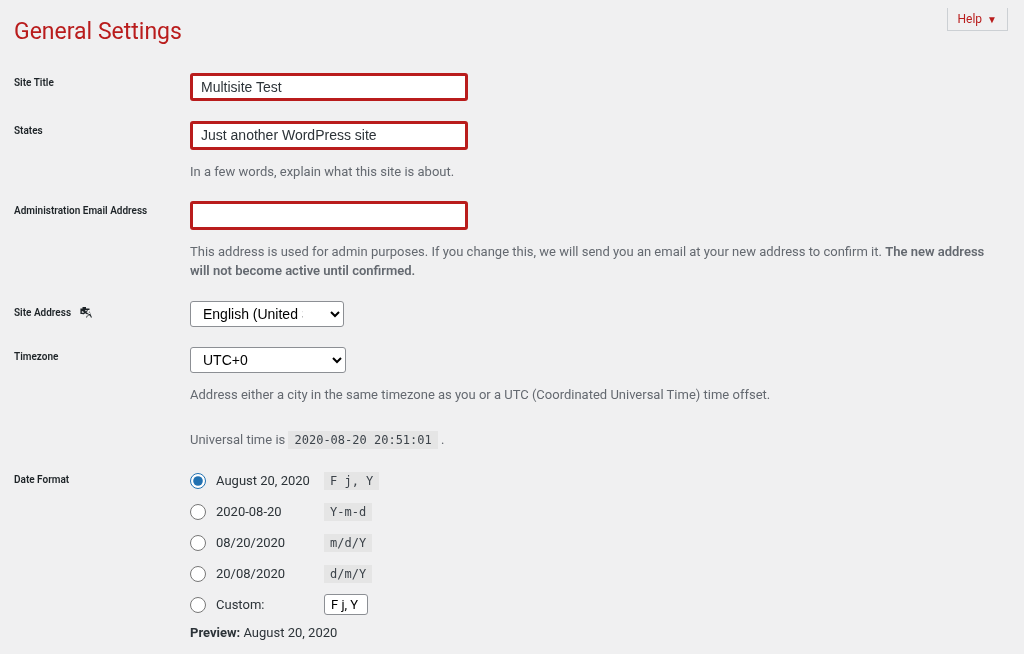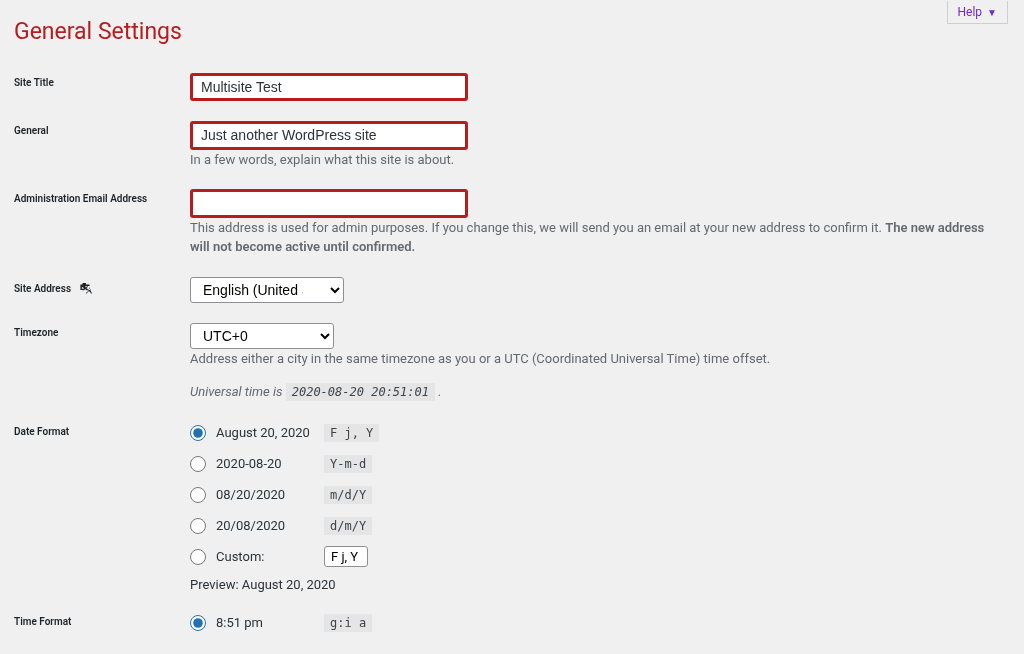"Help ▼" .help-tab { color: #6d28d9 -> #b91c1c; top: 1px -> 8px }
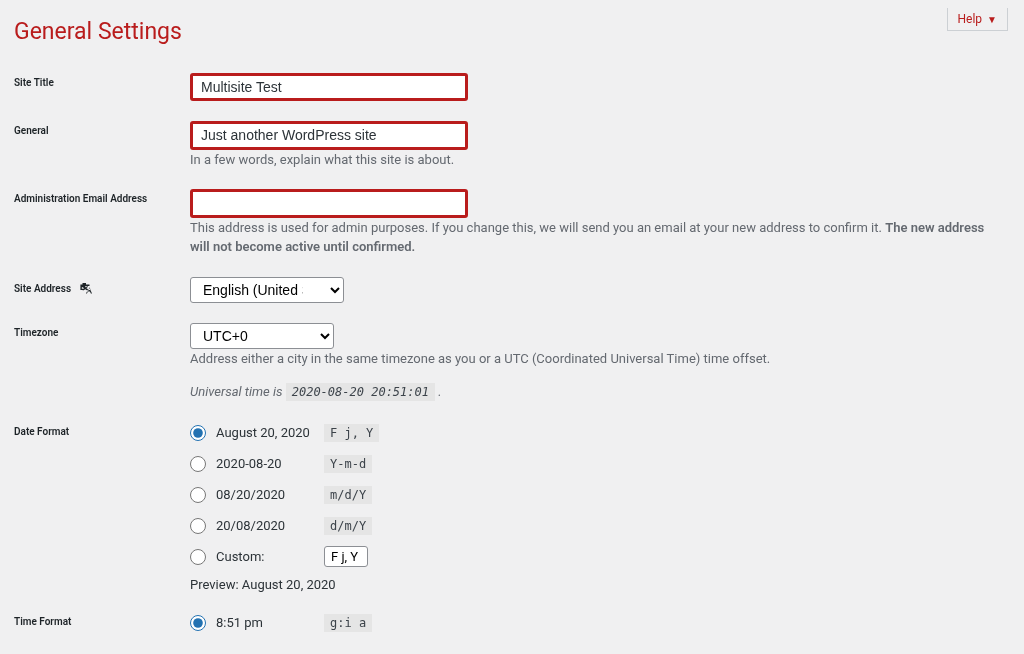"General" th { text: General -> States }
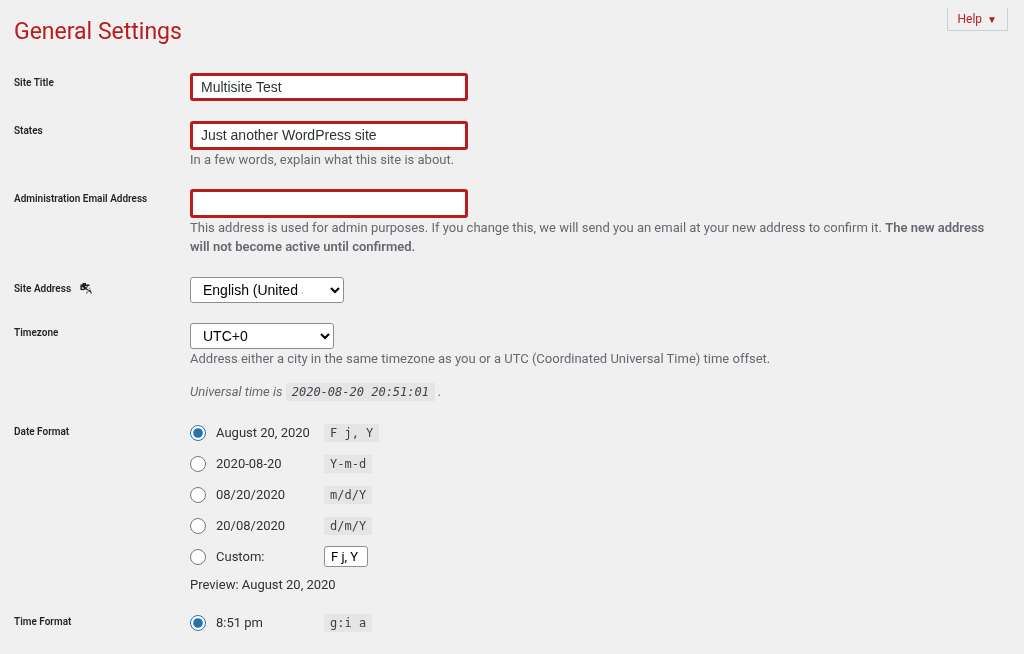"In a few words, explain" .description { margin-top: 0 -> 12px }
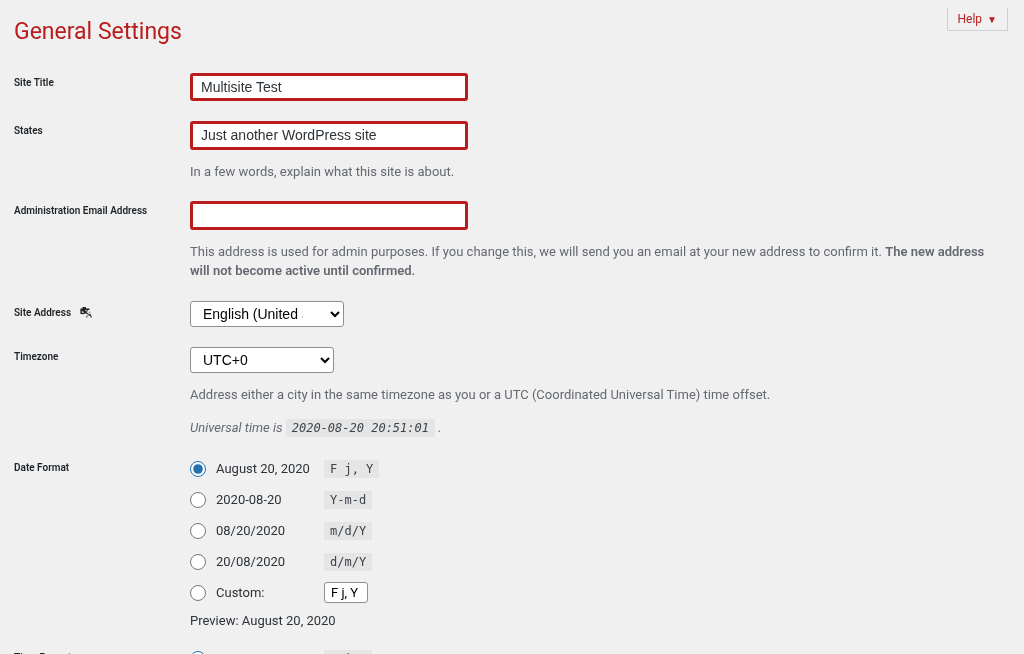"UTC+0" select.tz { width: 144px -> 156px }
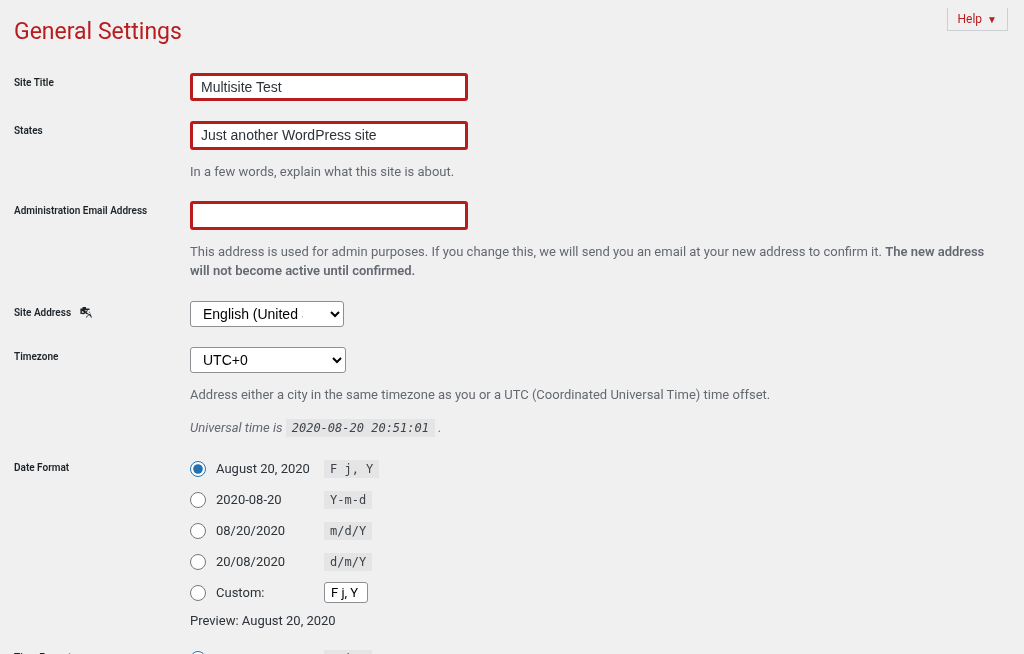"Universal time is 2020-08-20 20:51:01" p.description { font-style: italic -> none; margin-top: 14px -> 26px }
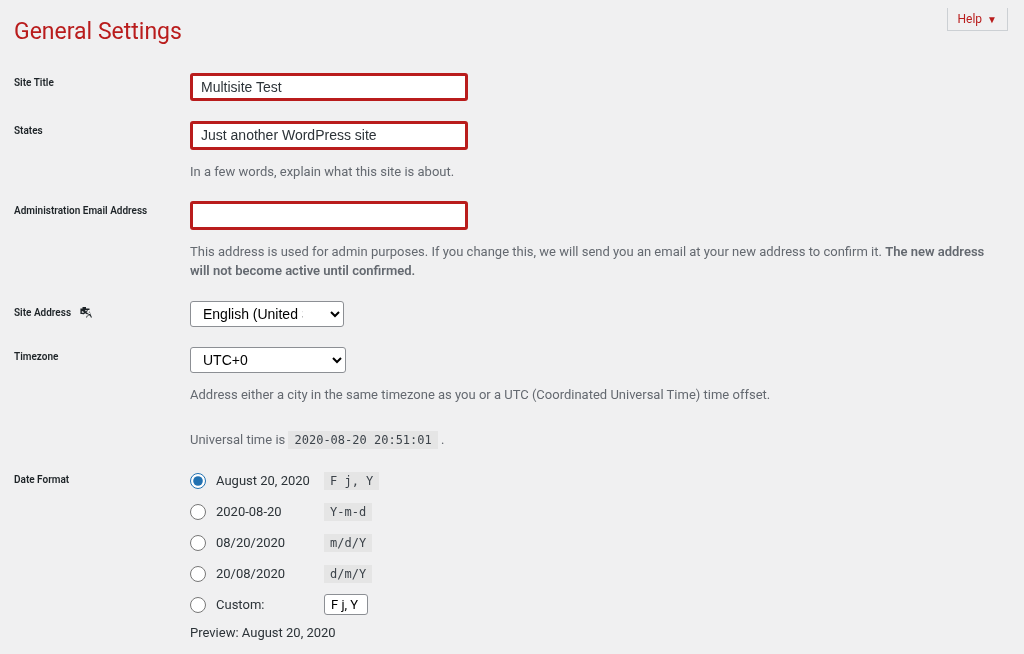"Preview:" .preview-label { font-weight: 400 -> 700 }
